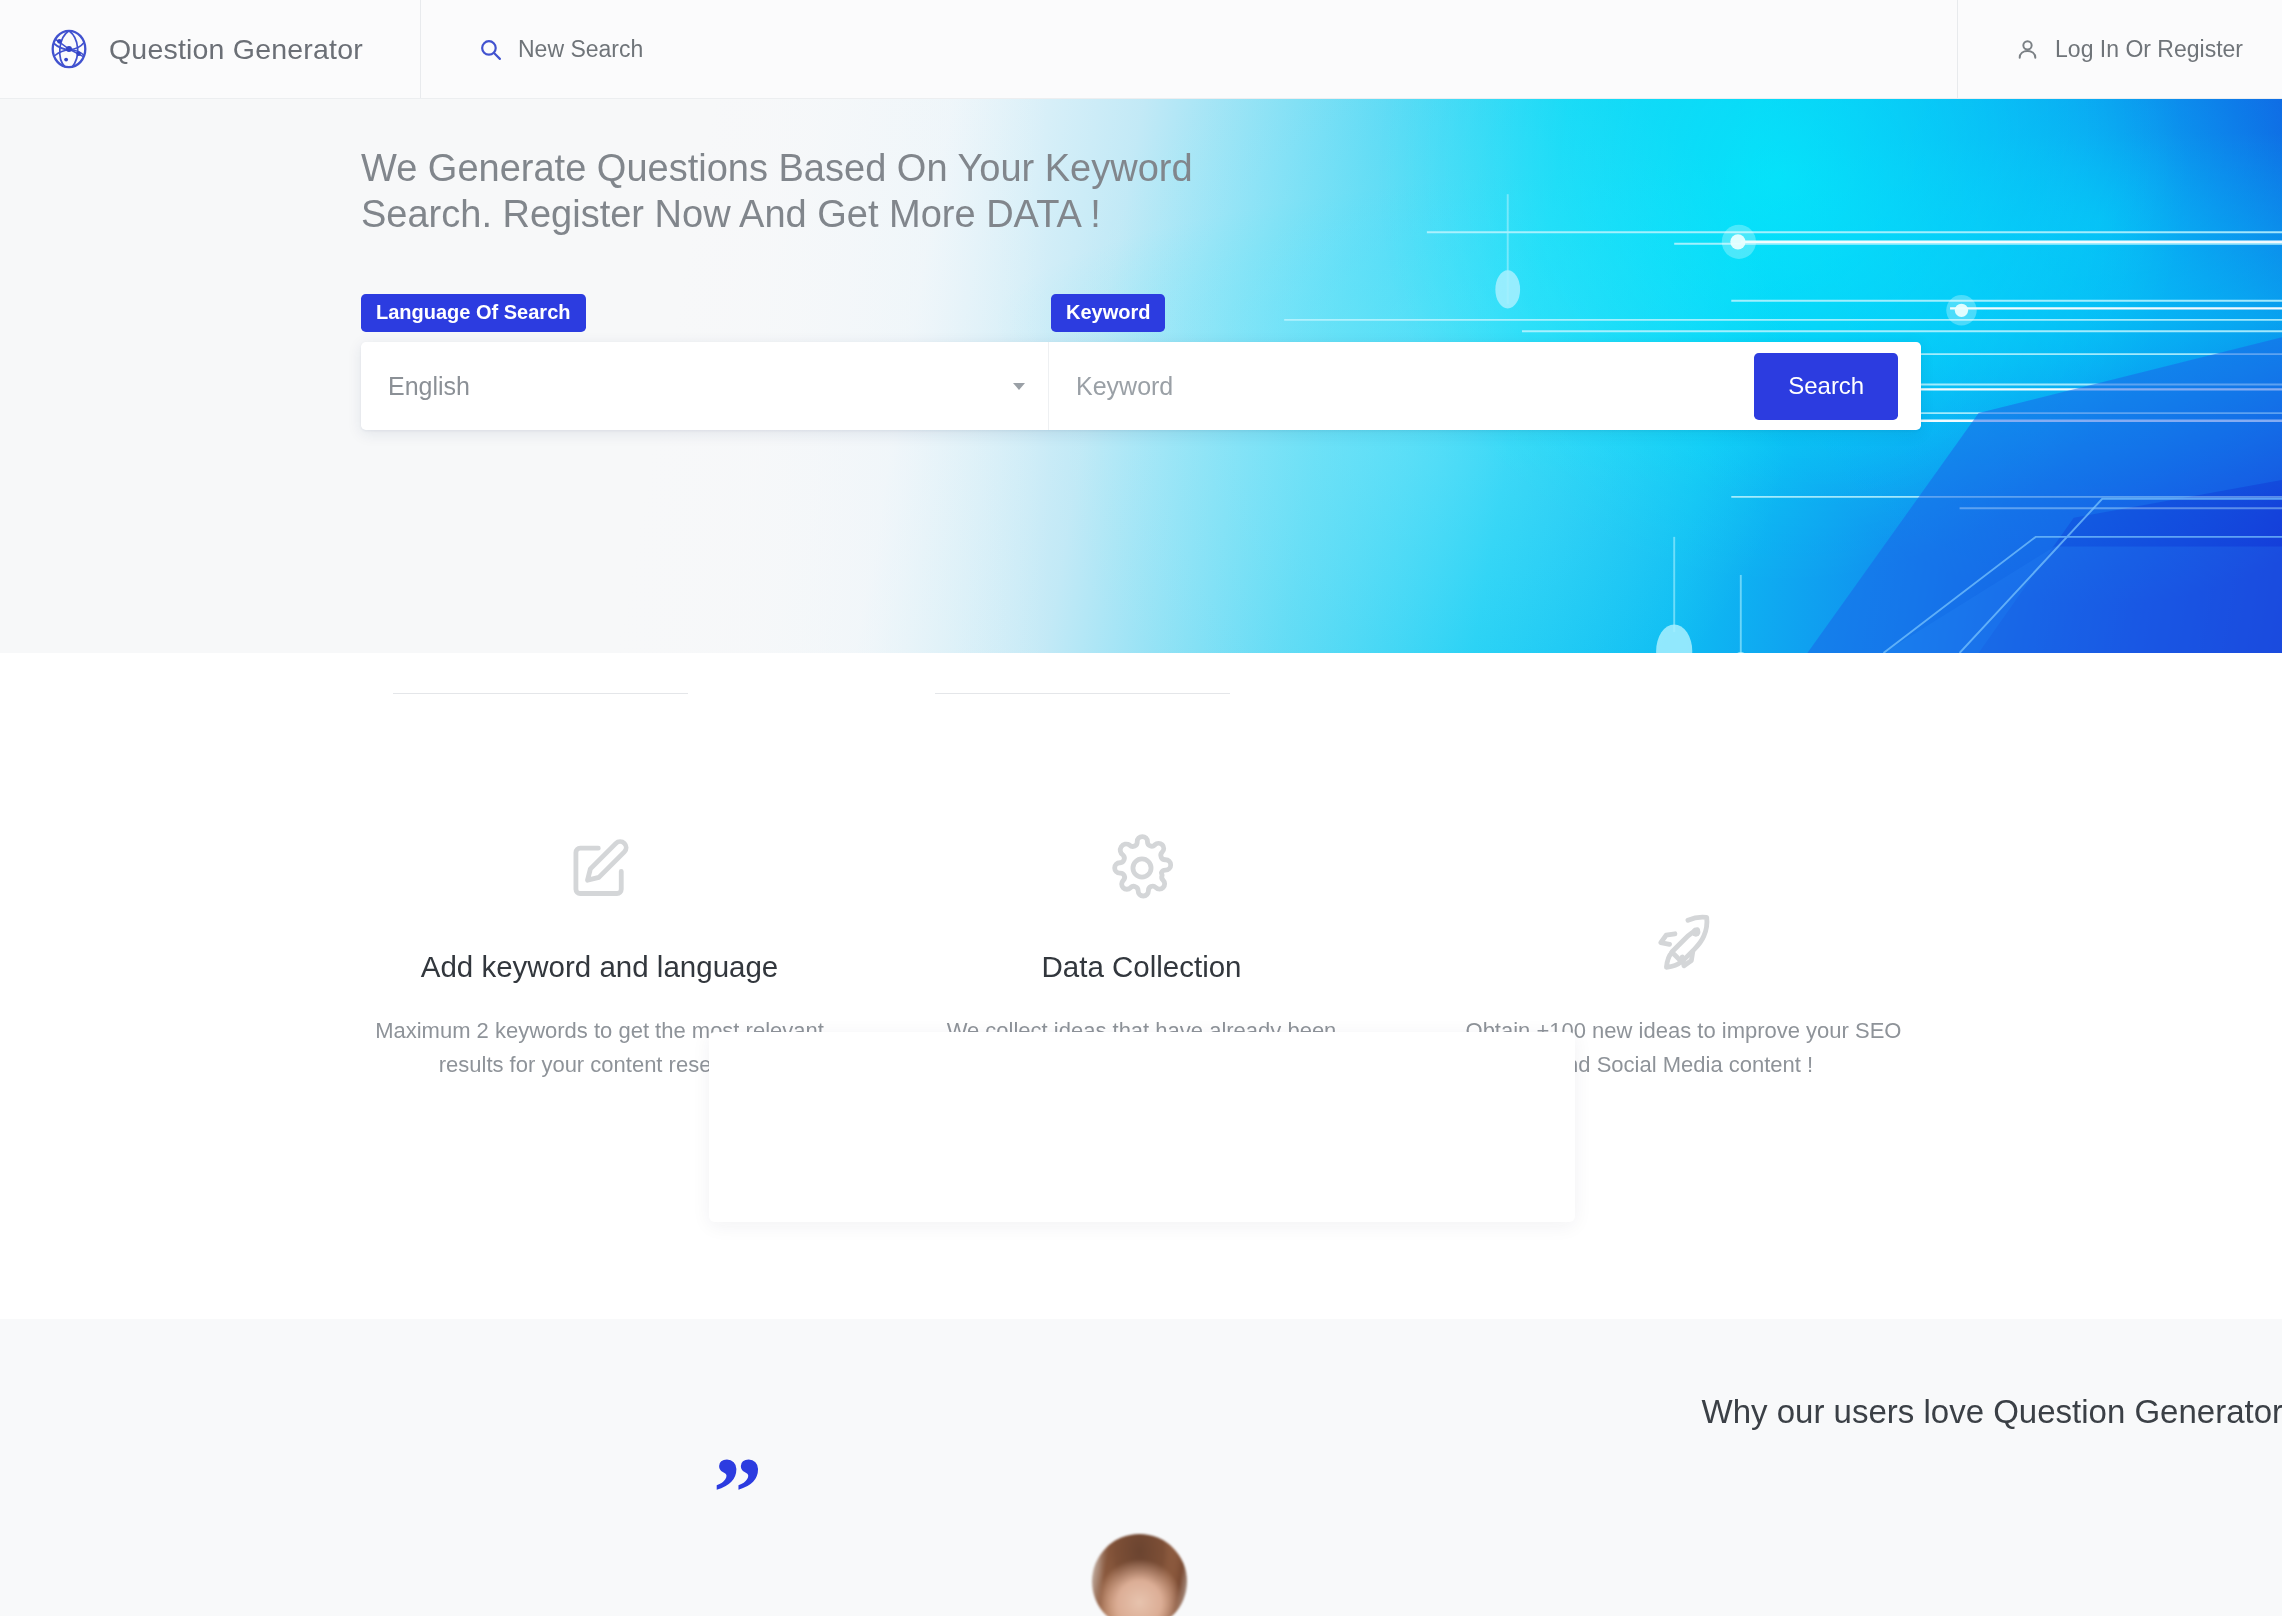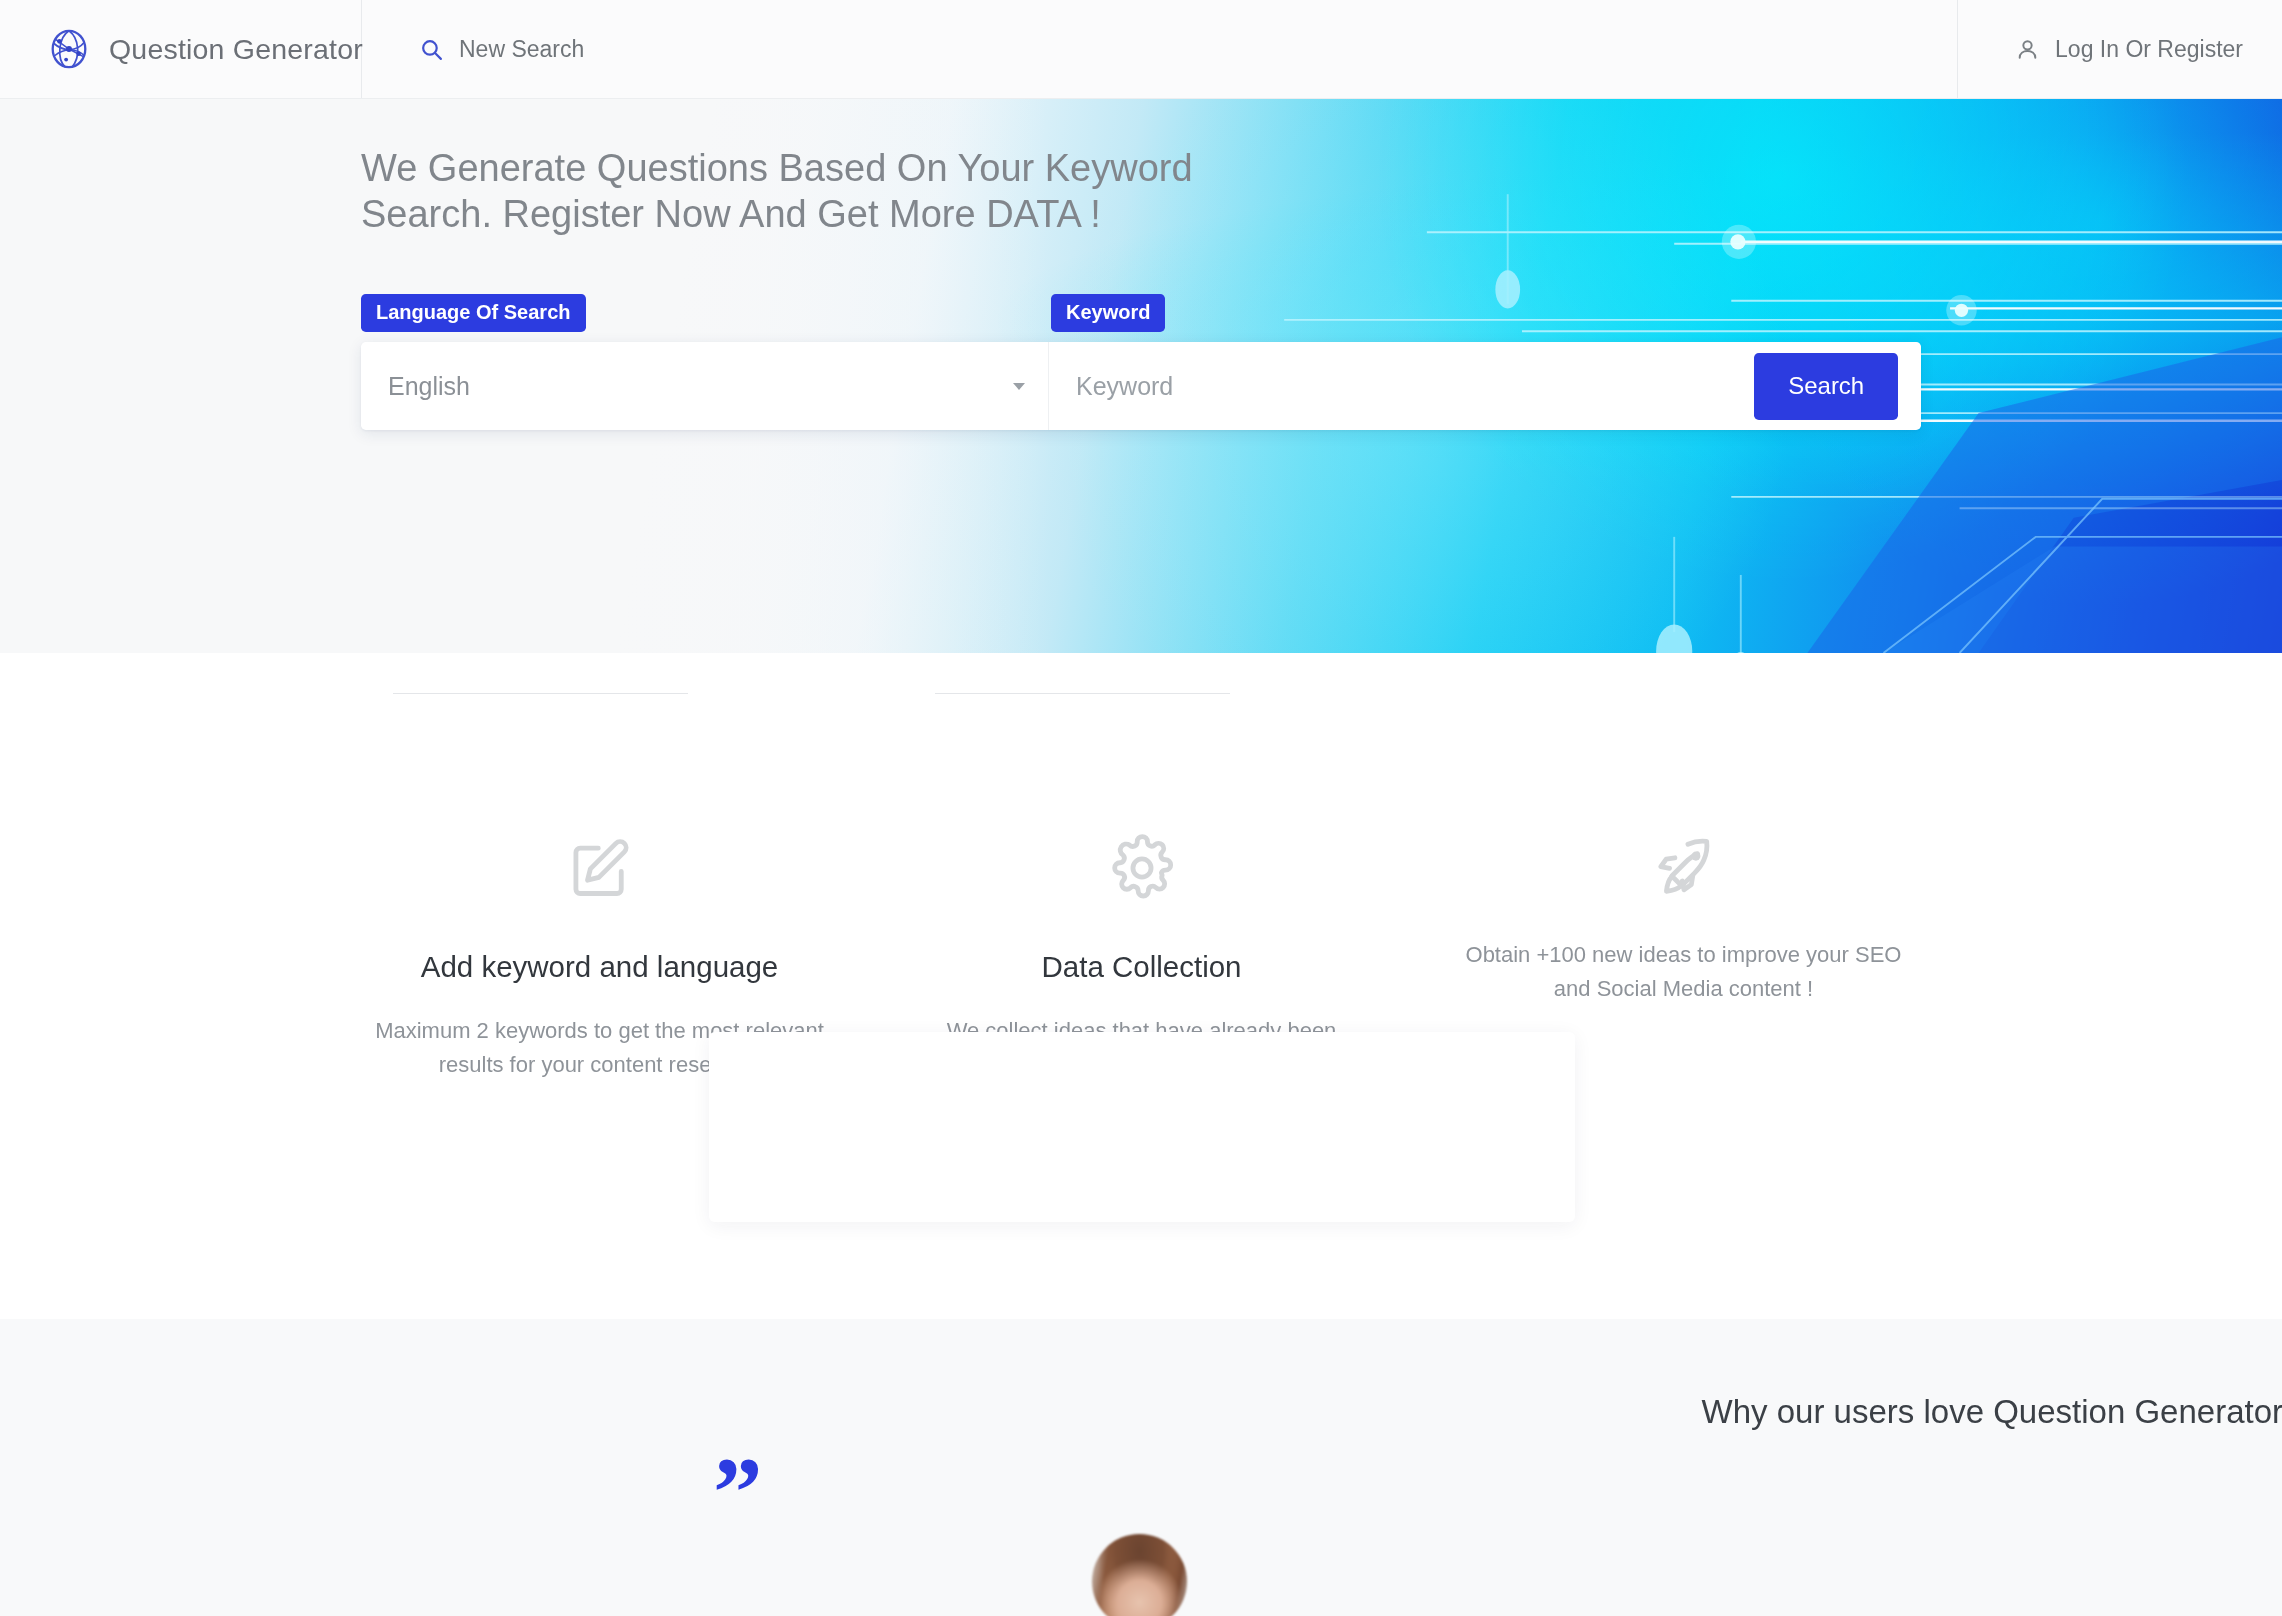"Question Generator" .brand { width: 362px -> 421px }
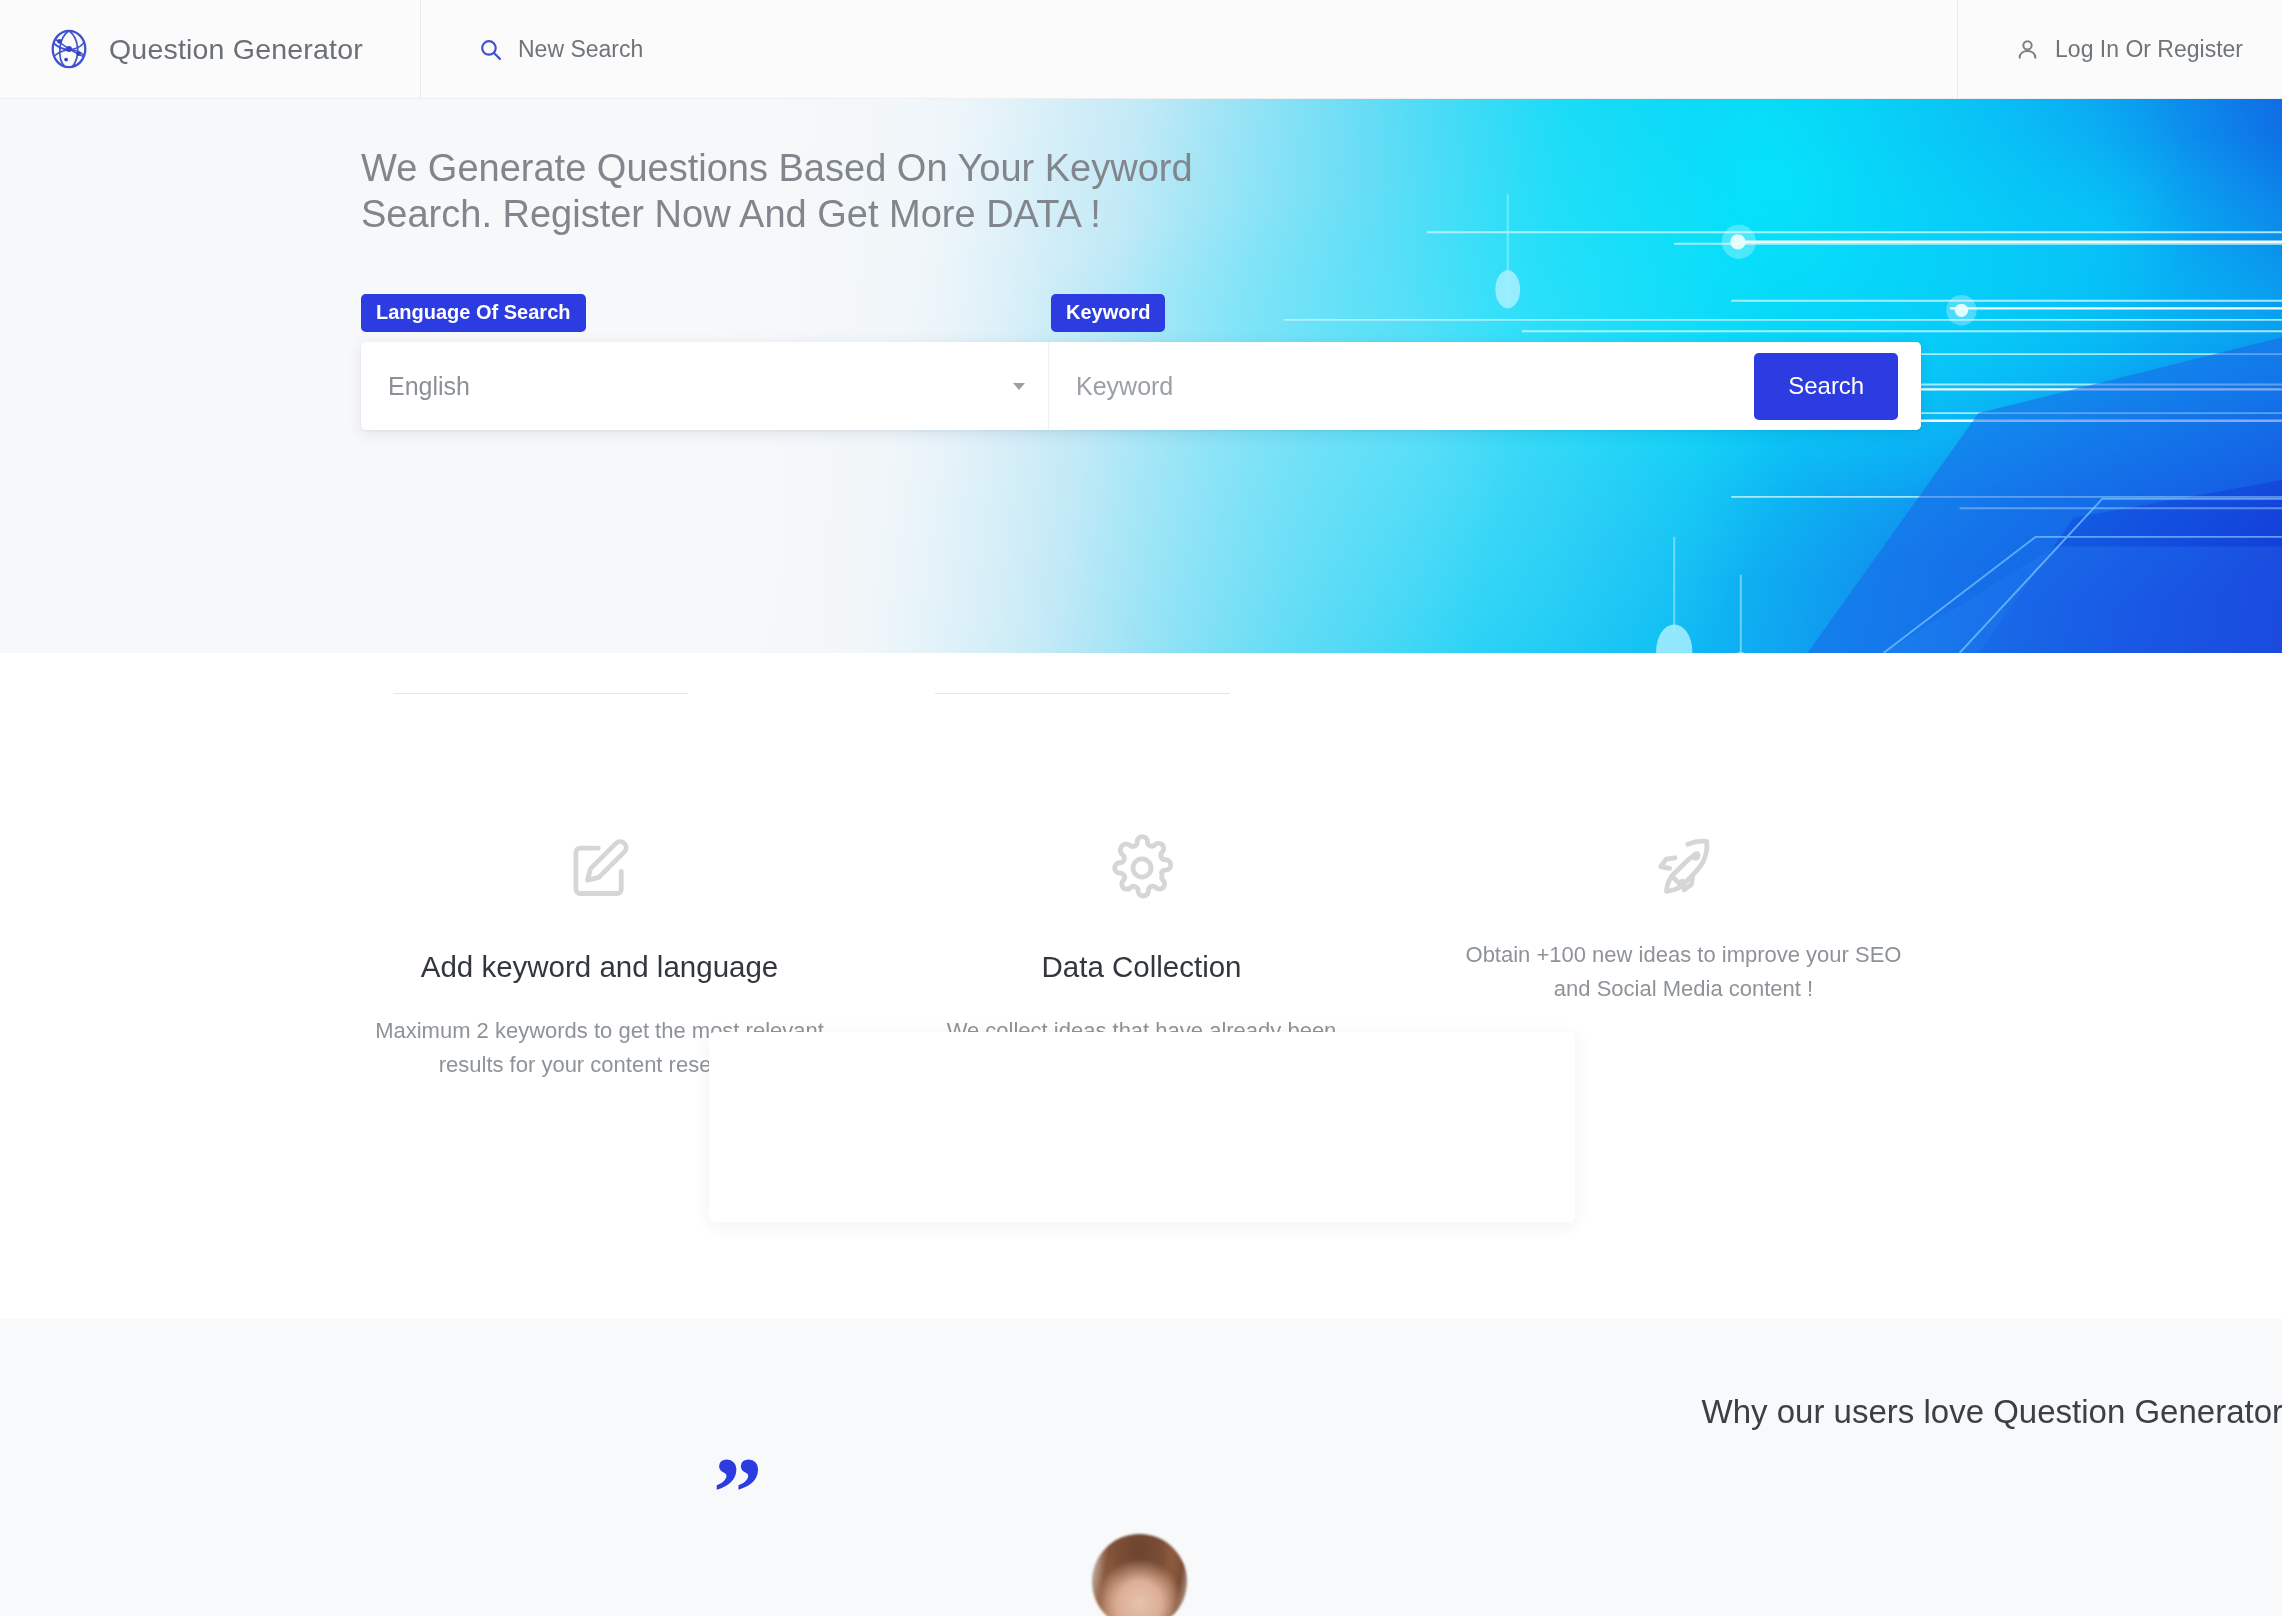"Add keyword and language" .steps { align-items: flex-start -> flex-end }
